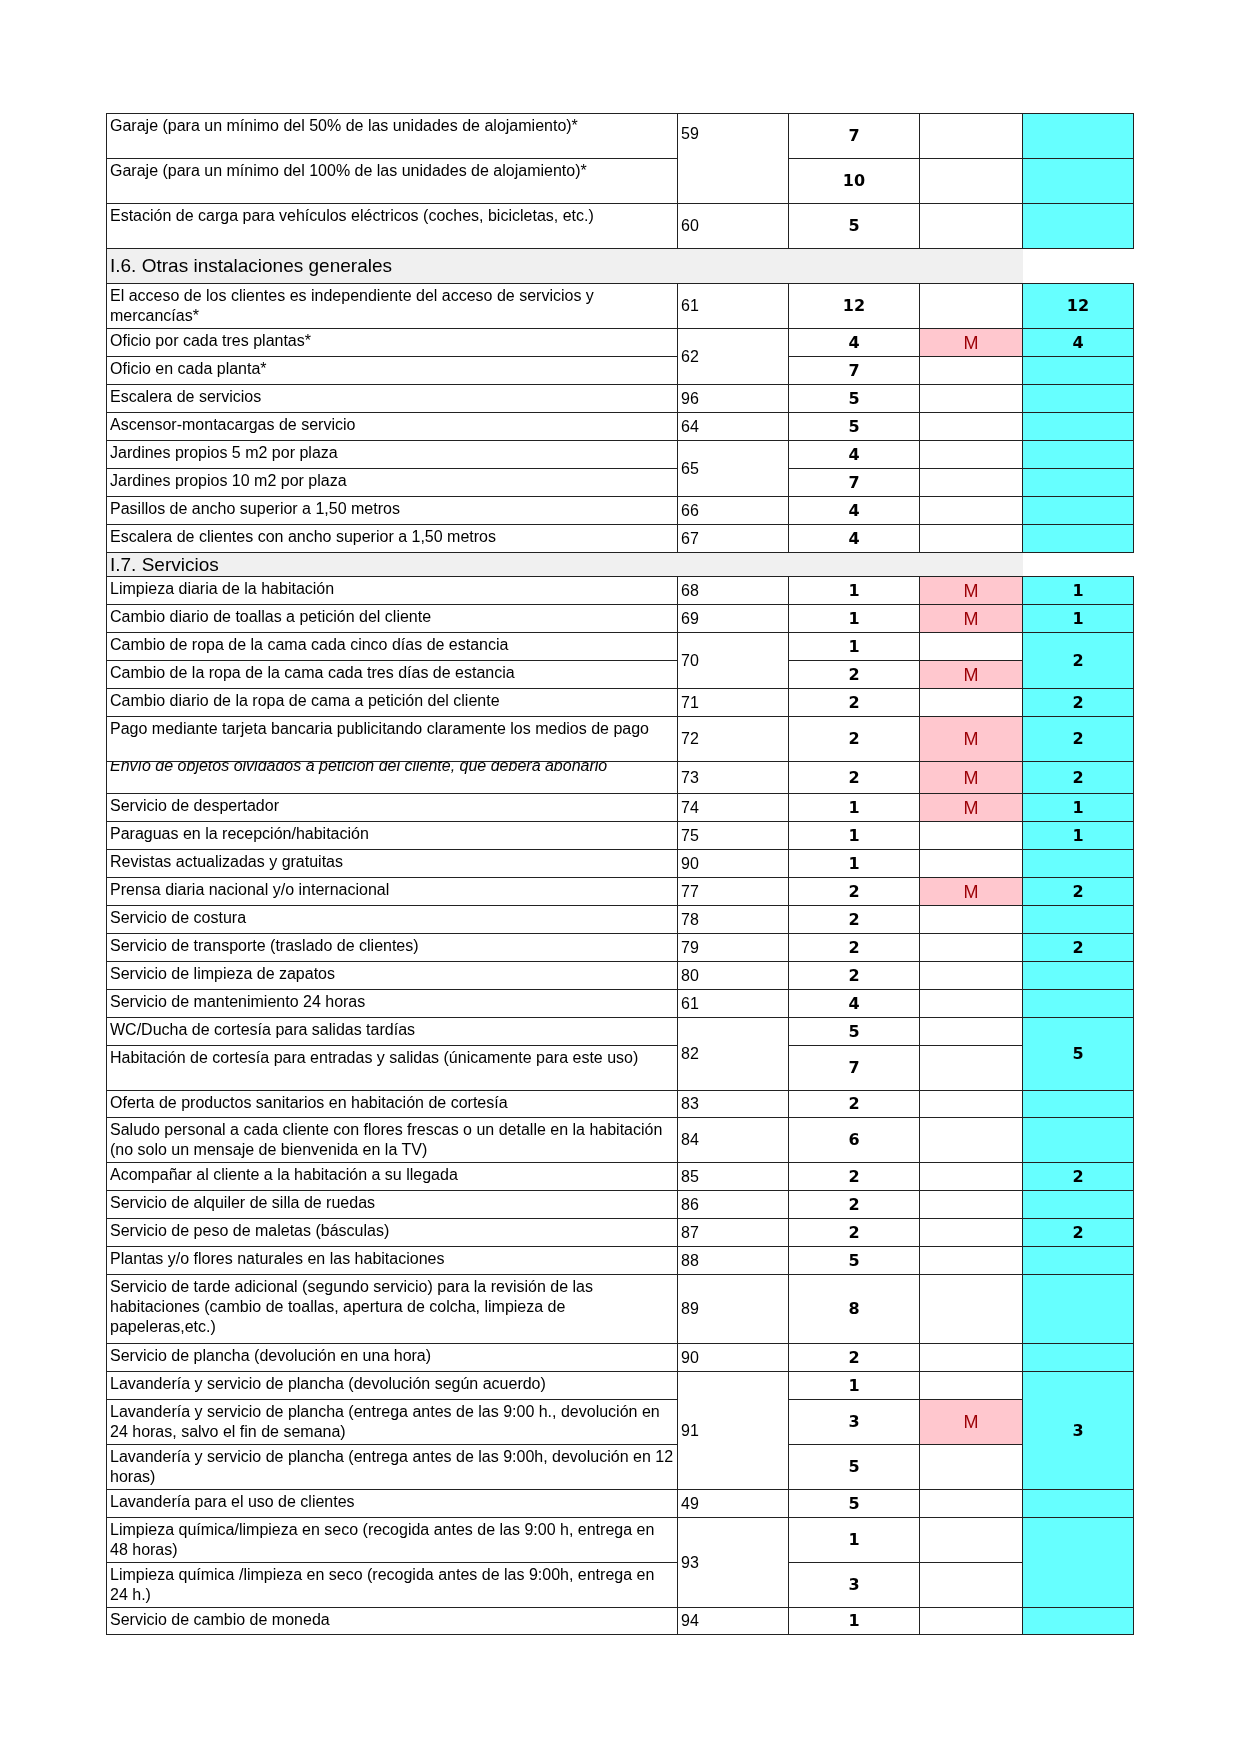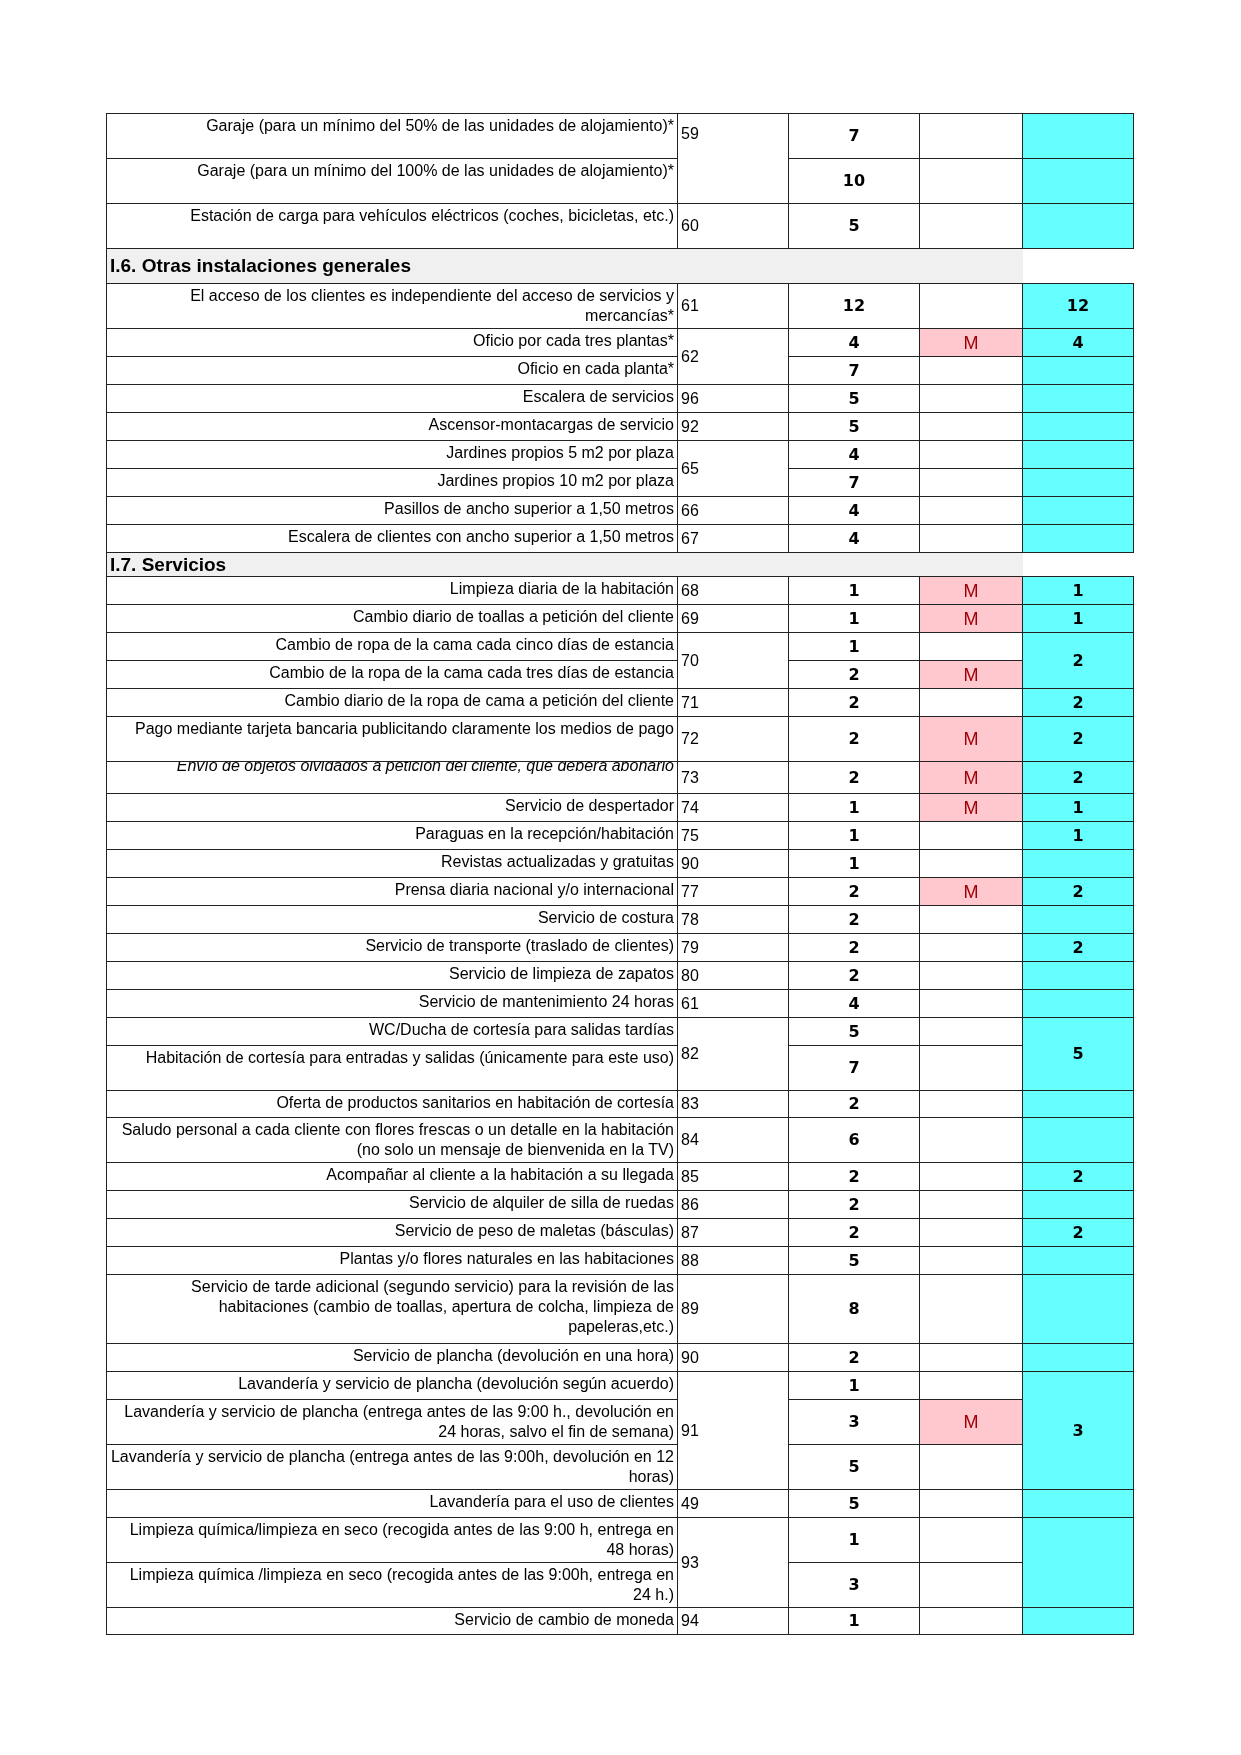"Garaje (para un mínimo del" td.desc { text-align: right -> left }
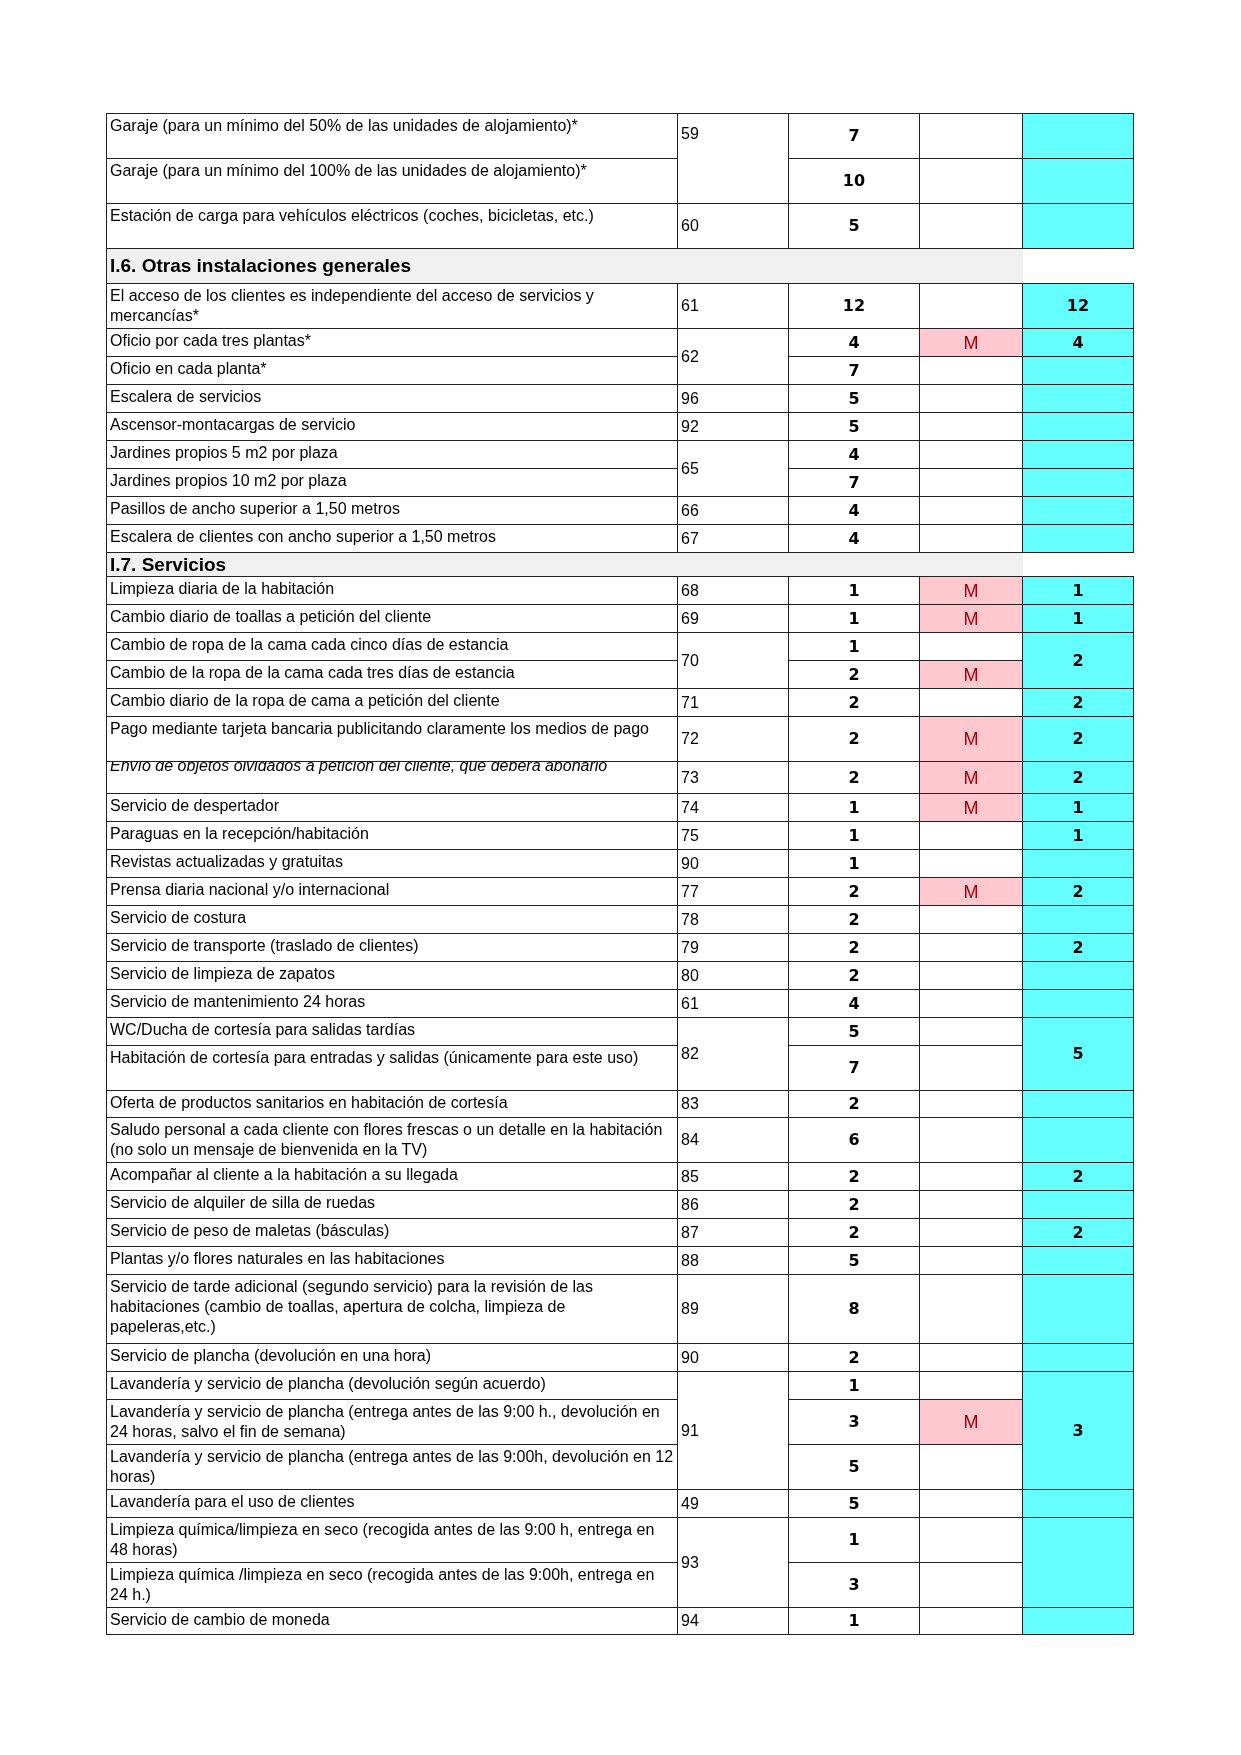"I.6. Otras instalaciones generales" tr.section td.sec-title { font-weight: bold -> normal }
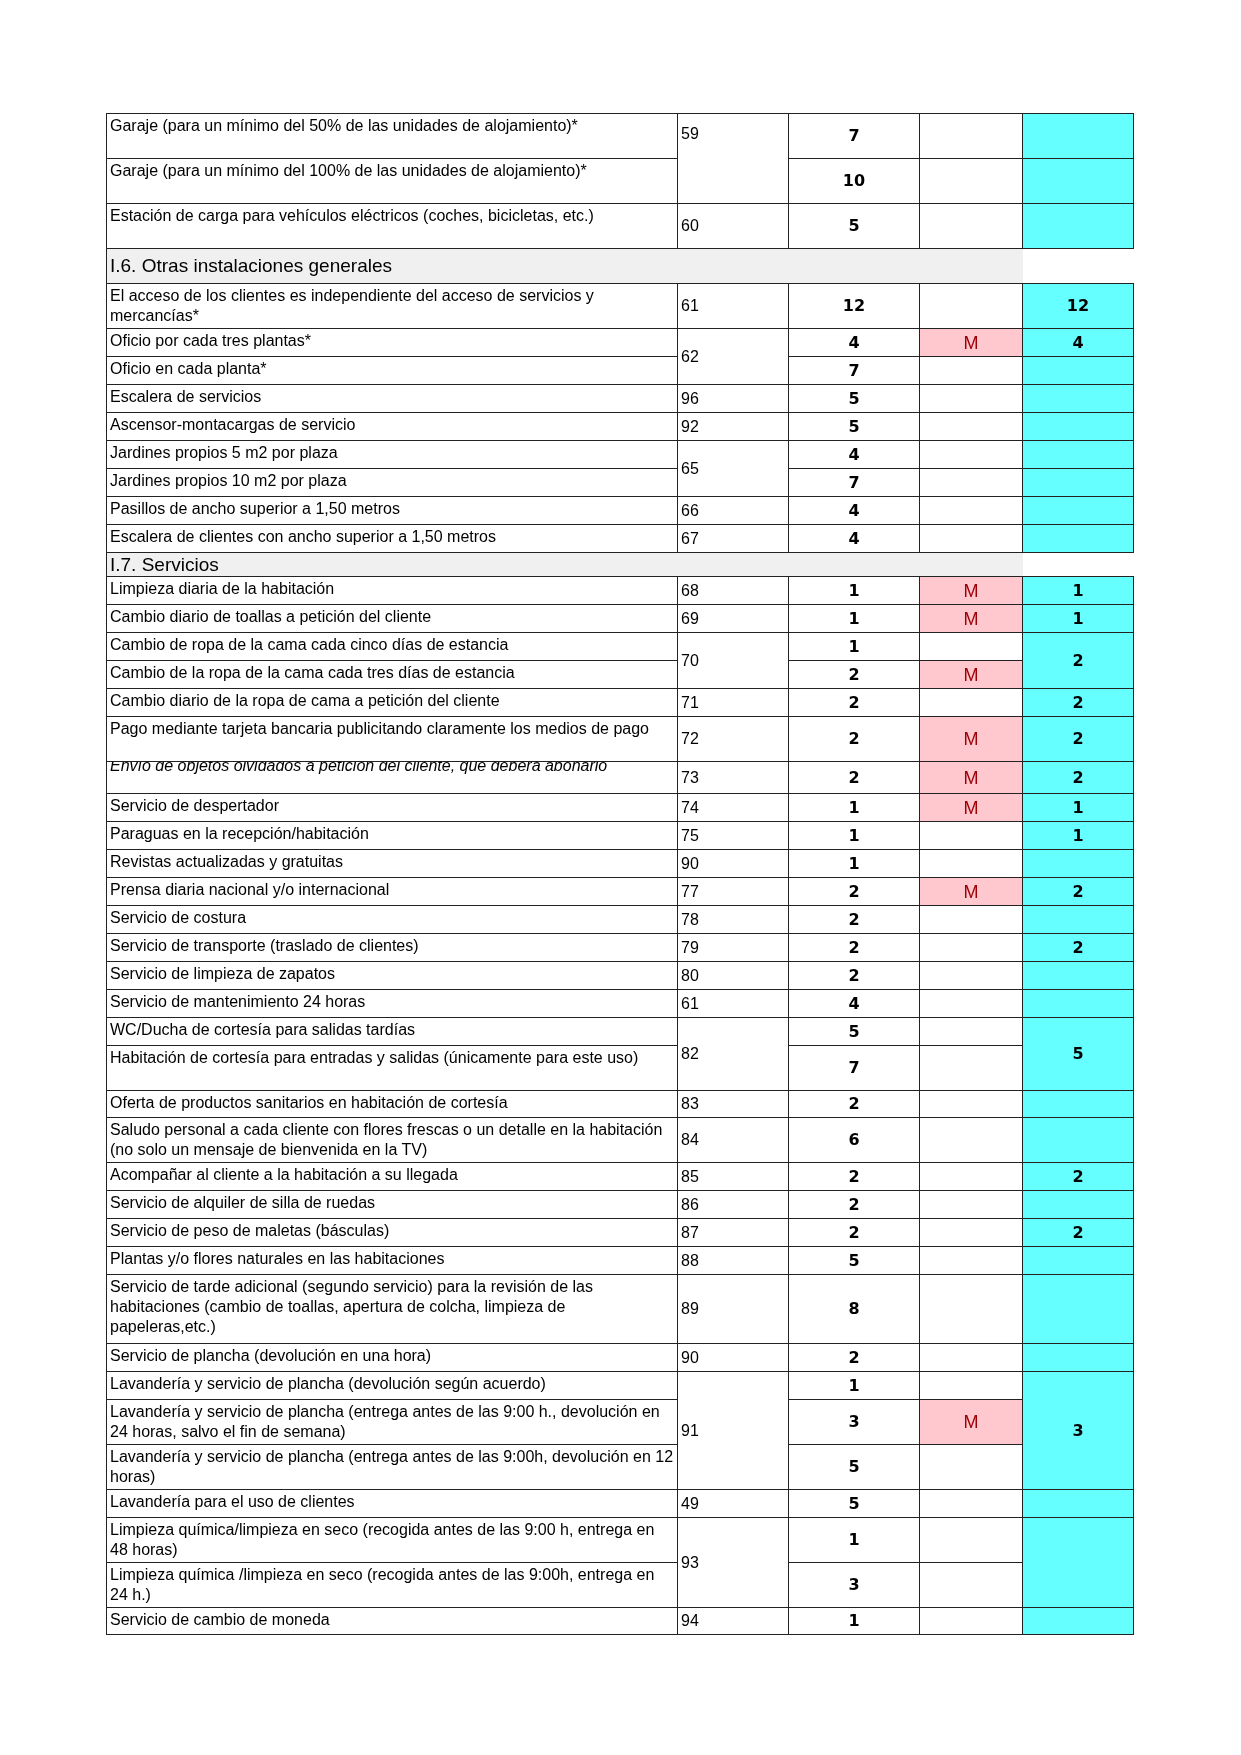"92" td.num { text: 92 -> 64 }
